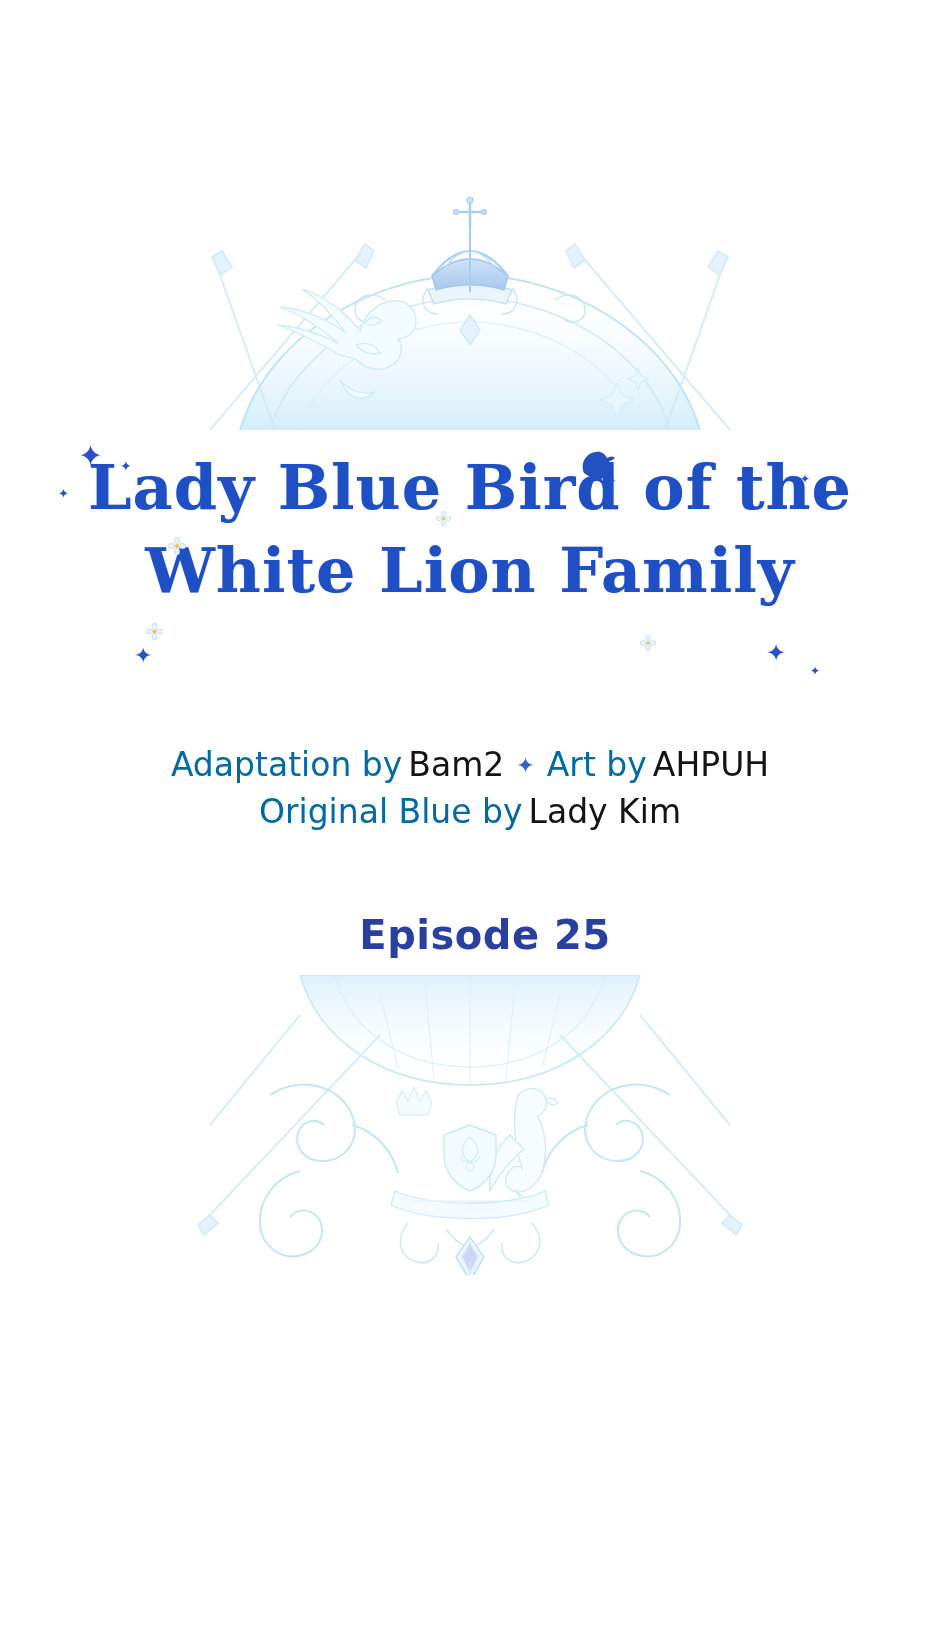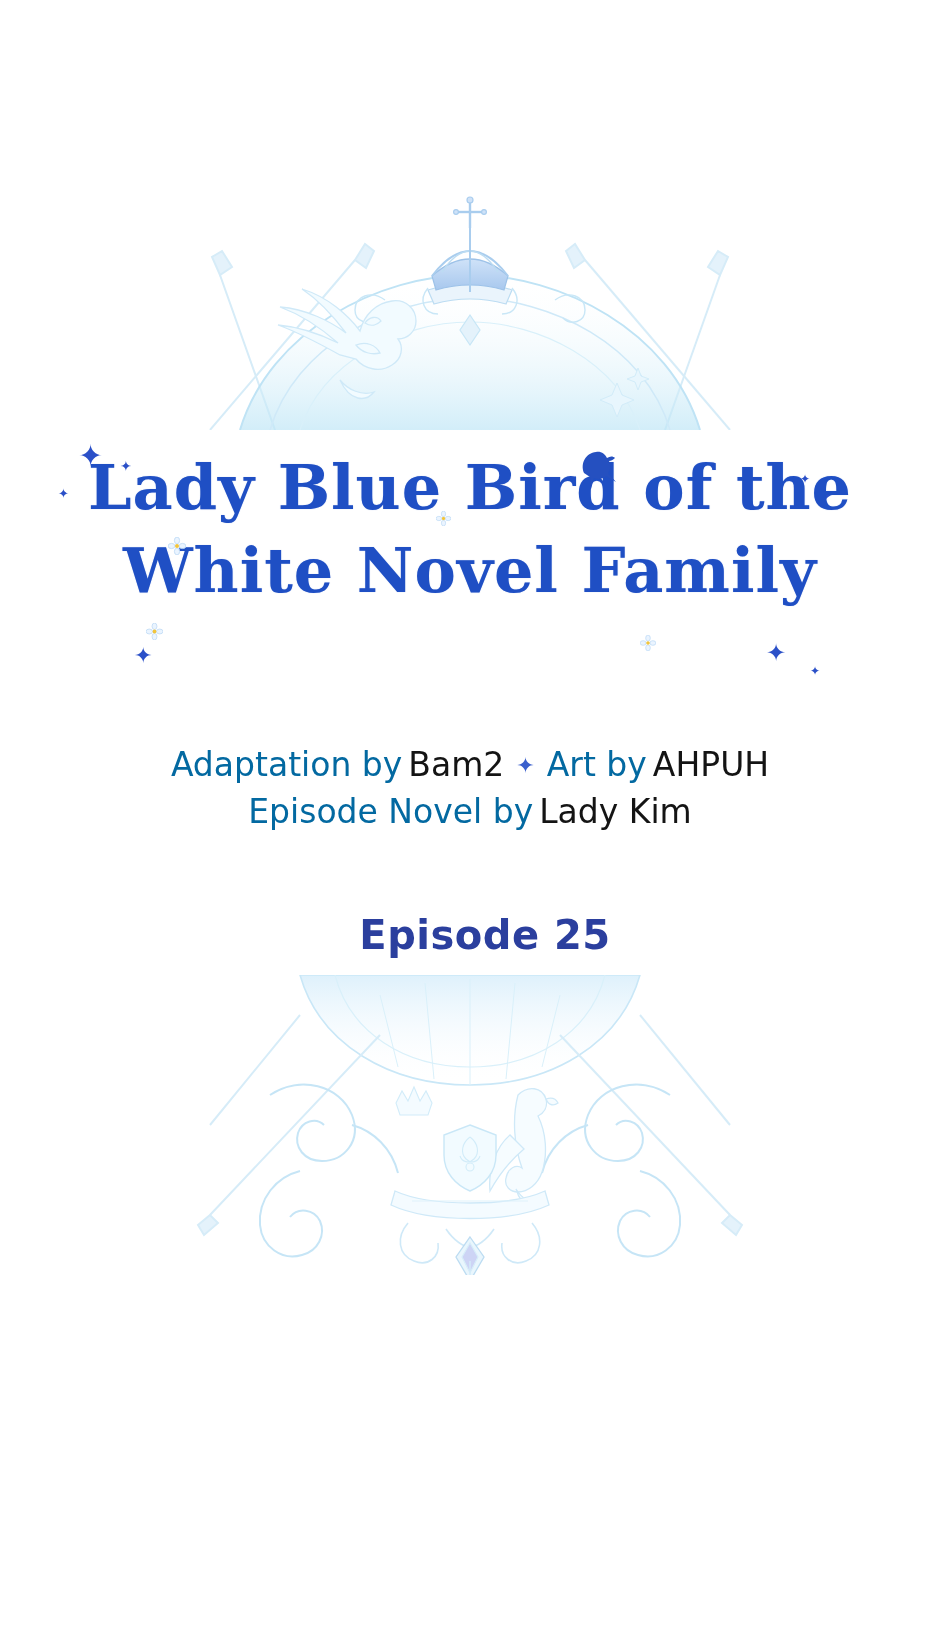"White Novel Family" h1.title-line { text: Novel -> Lion }
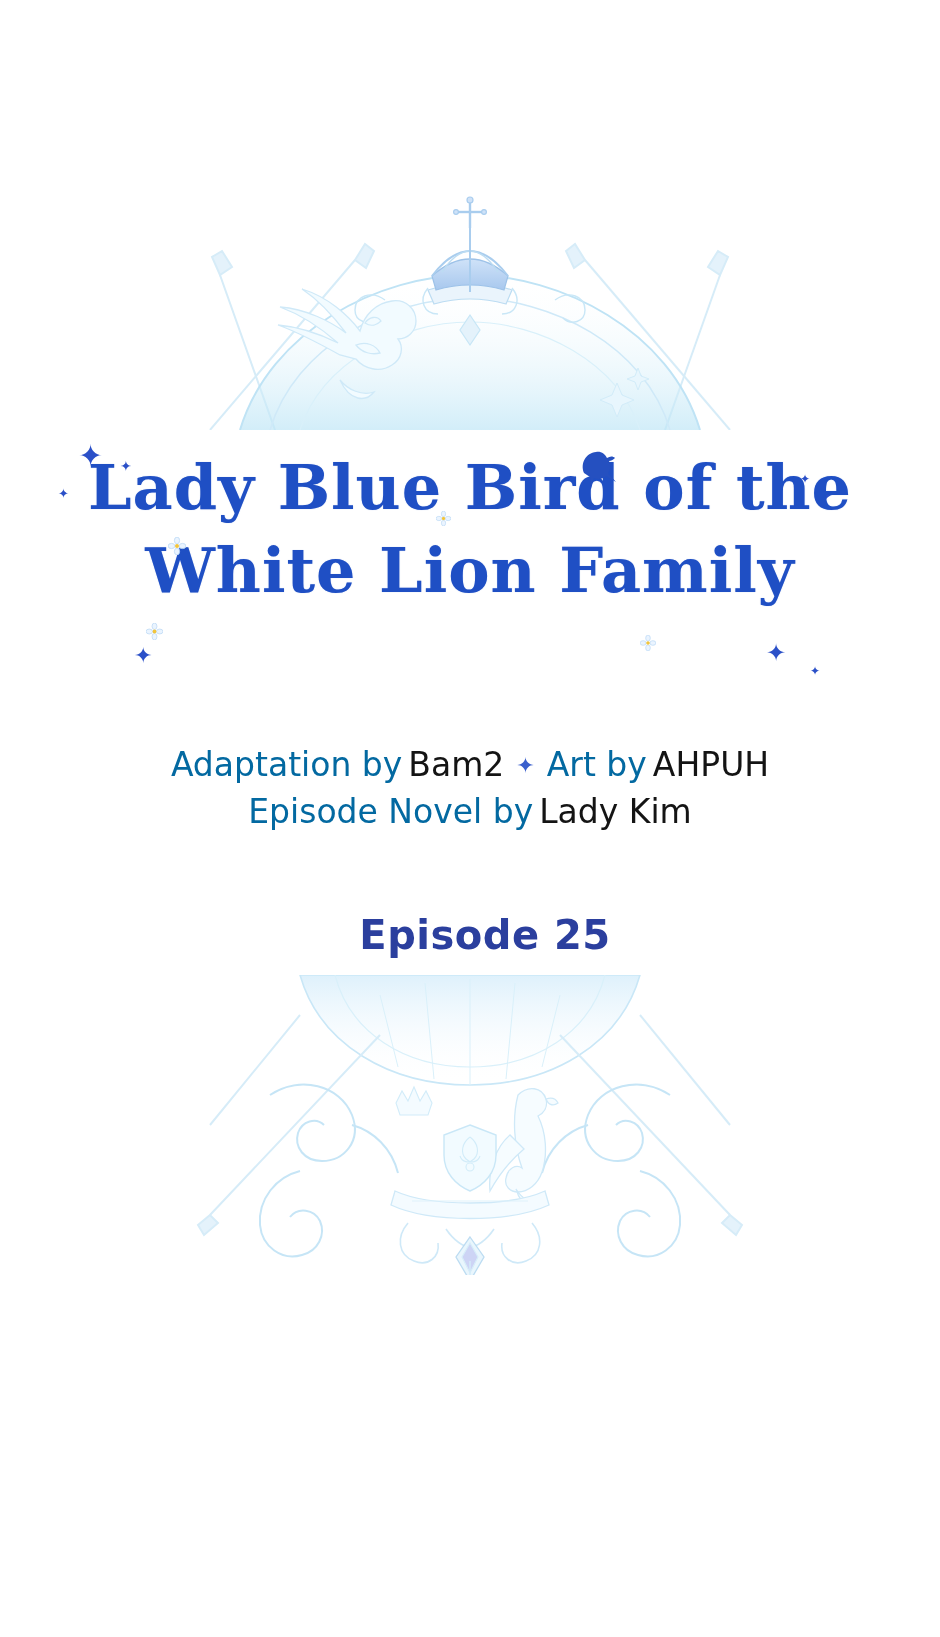"Episode Novel by" span.c-label { text: Episode Novel -> Original Blue }
